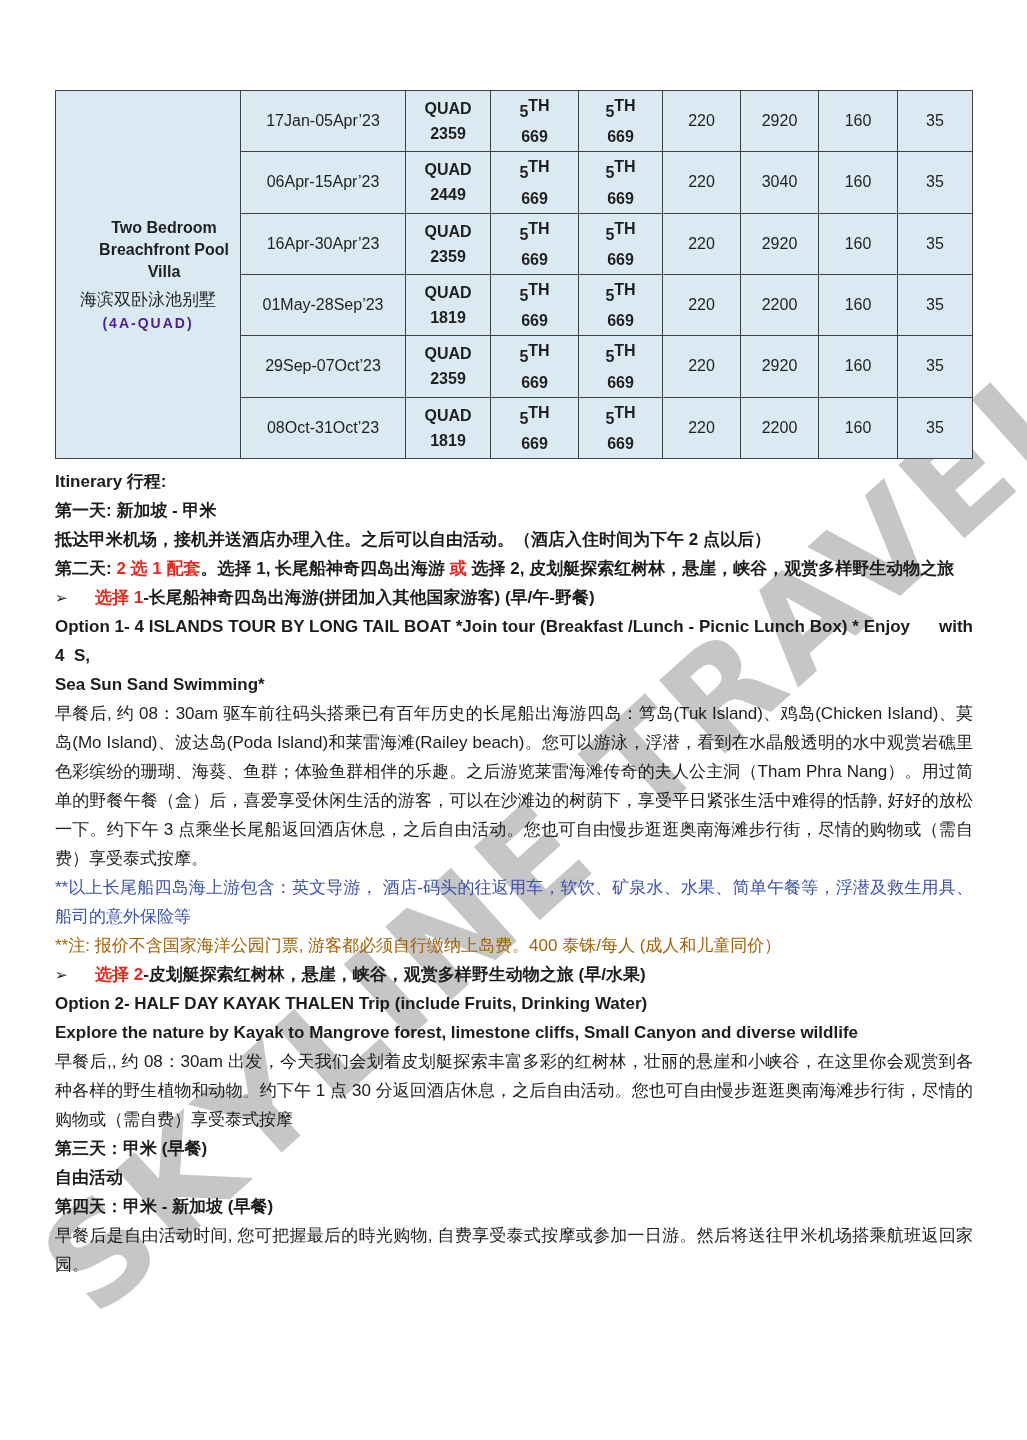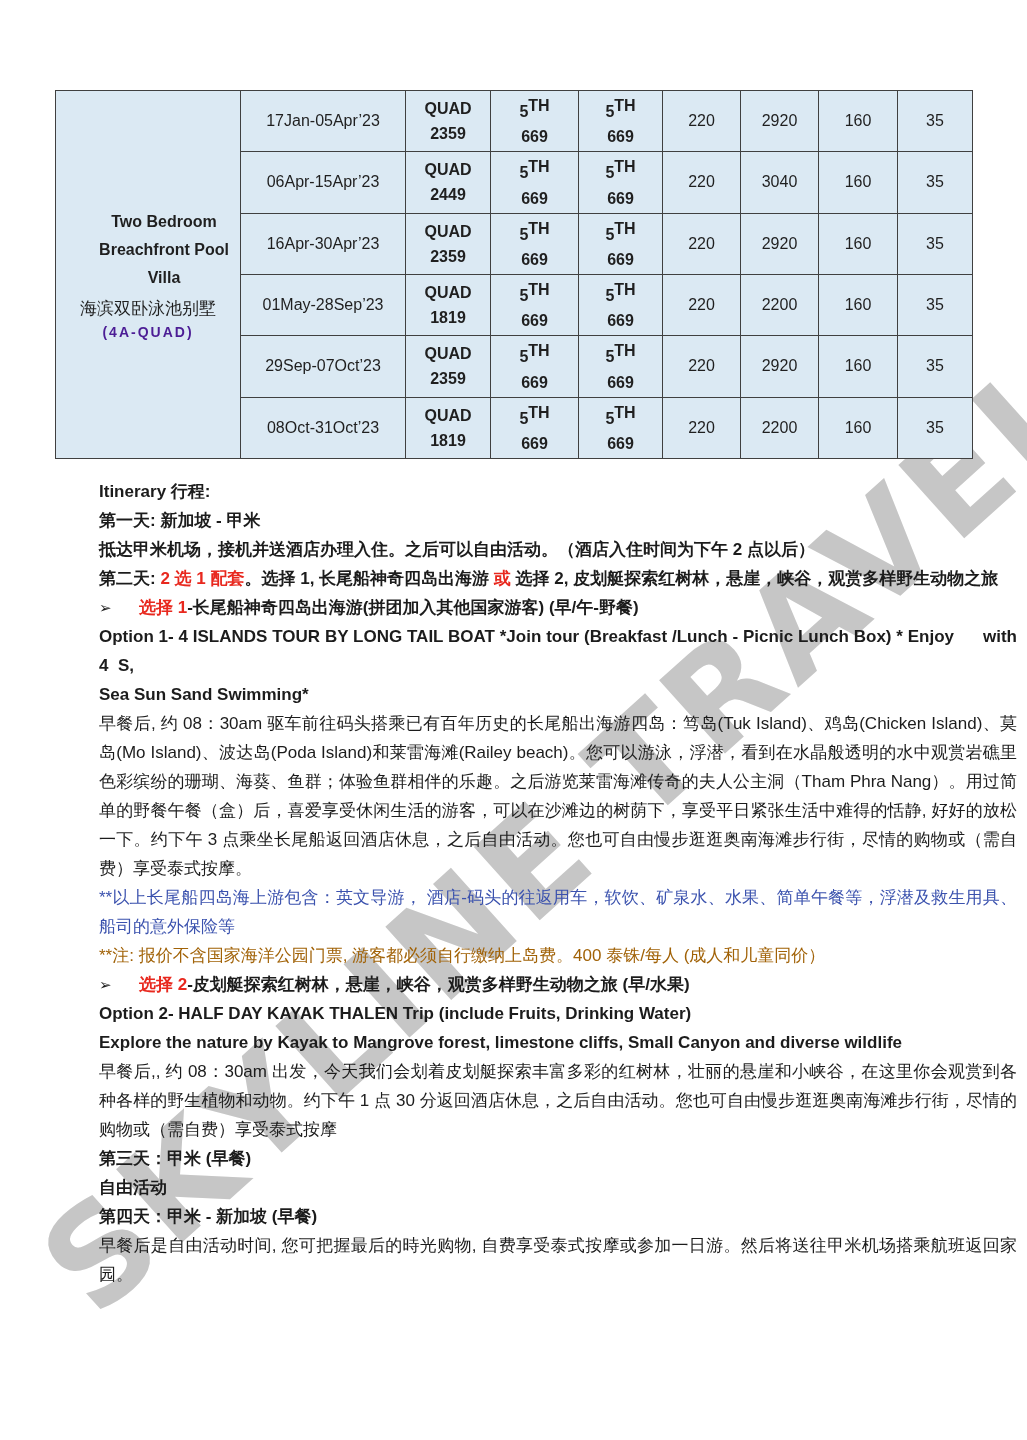"Two Bedroom Breachfront Pool Villa" .villa-en { line-height: 28px -> 22px }
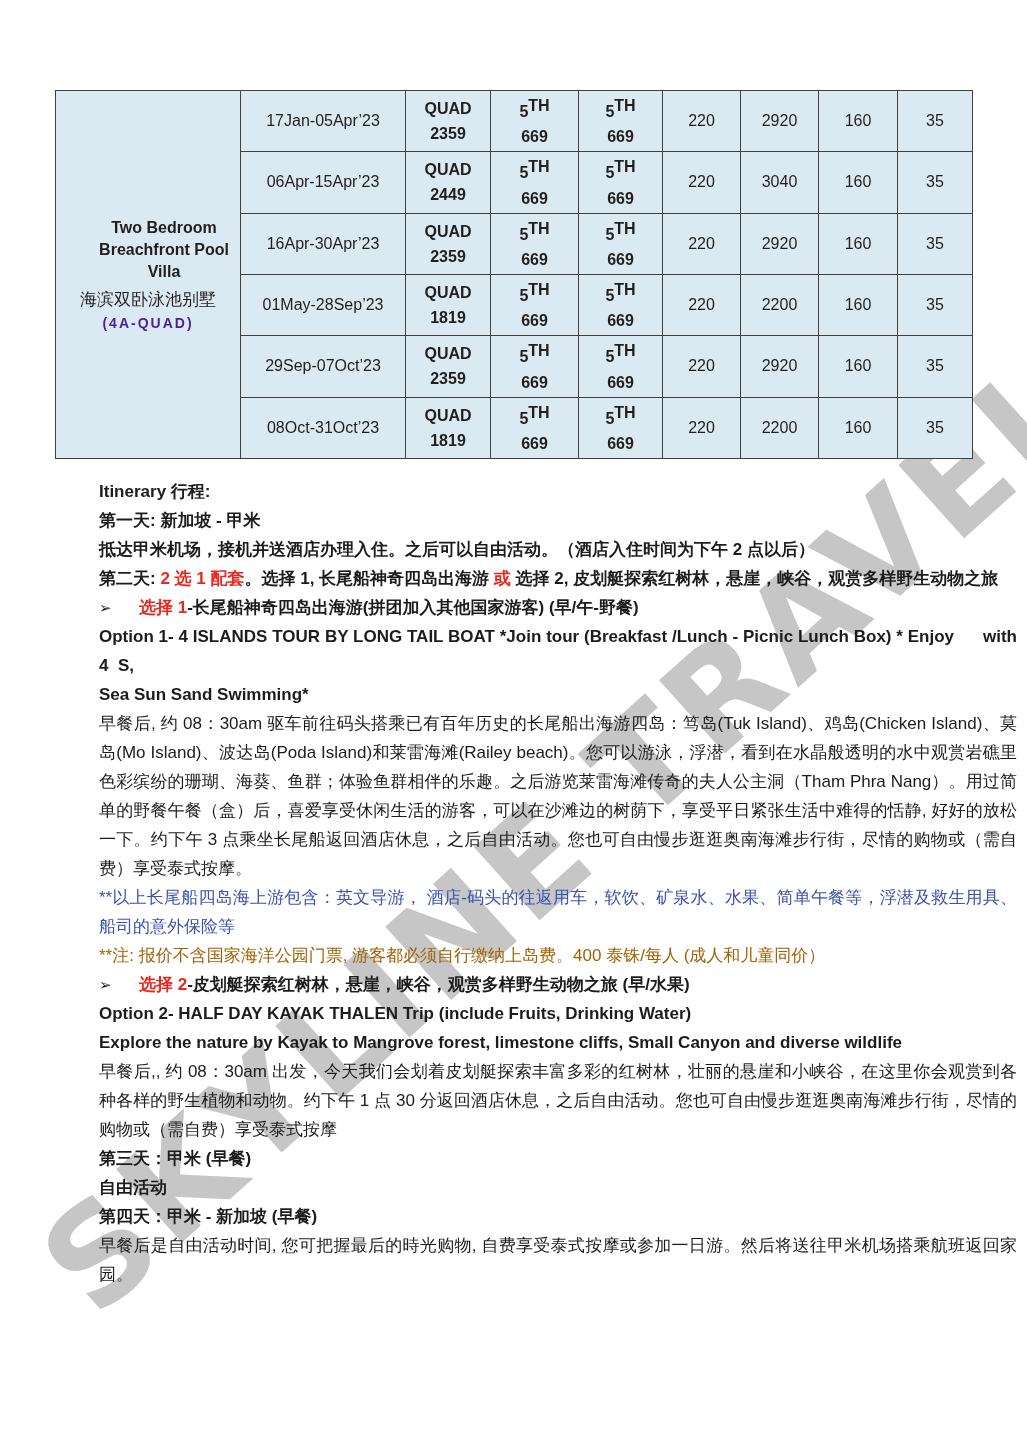"Itinerary 行程:" .content { margin-left: 44px -> none; top: 477px -> 467px }
